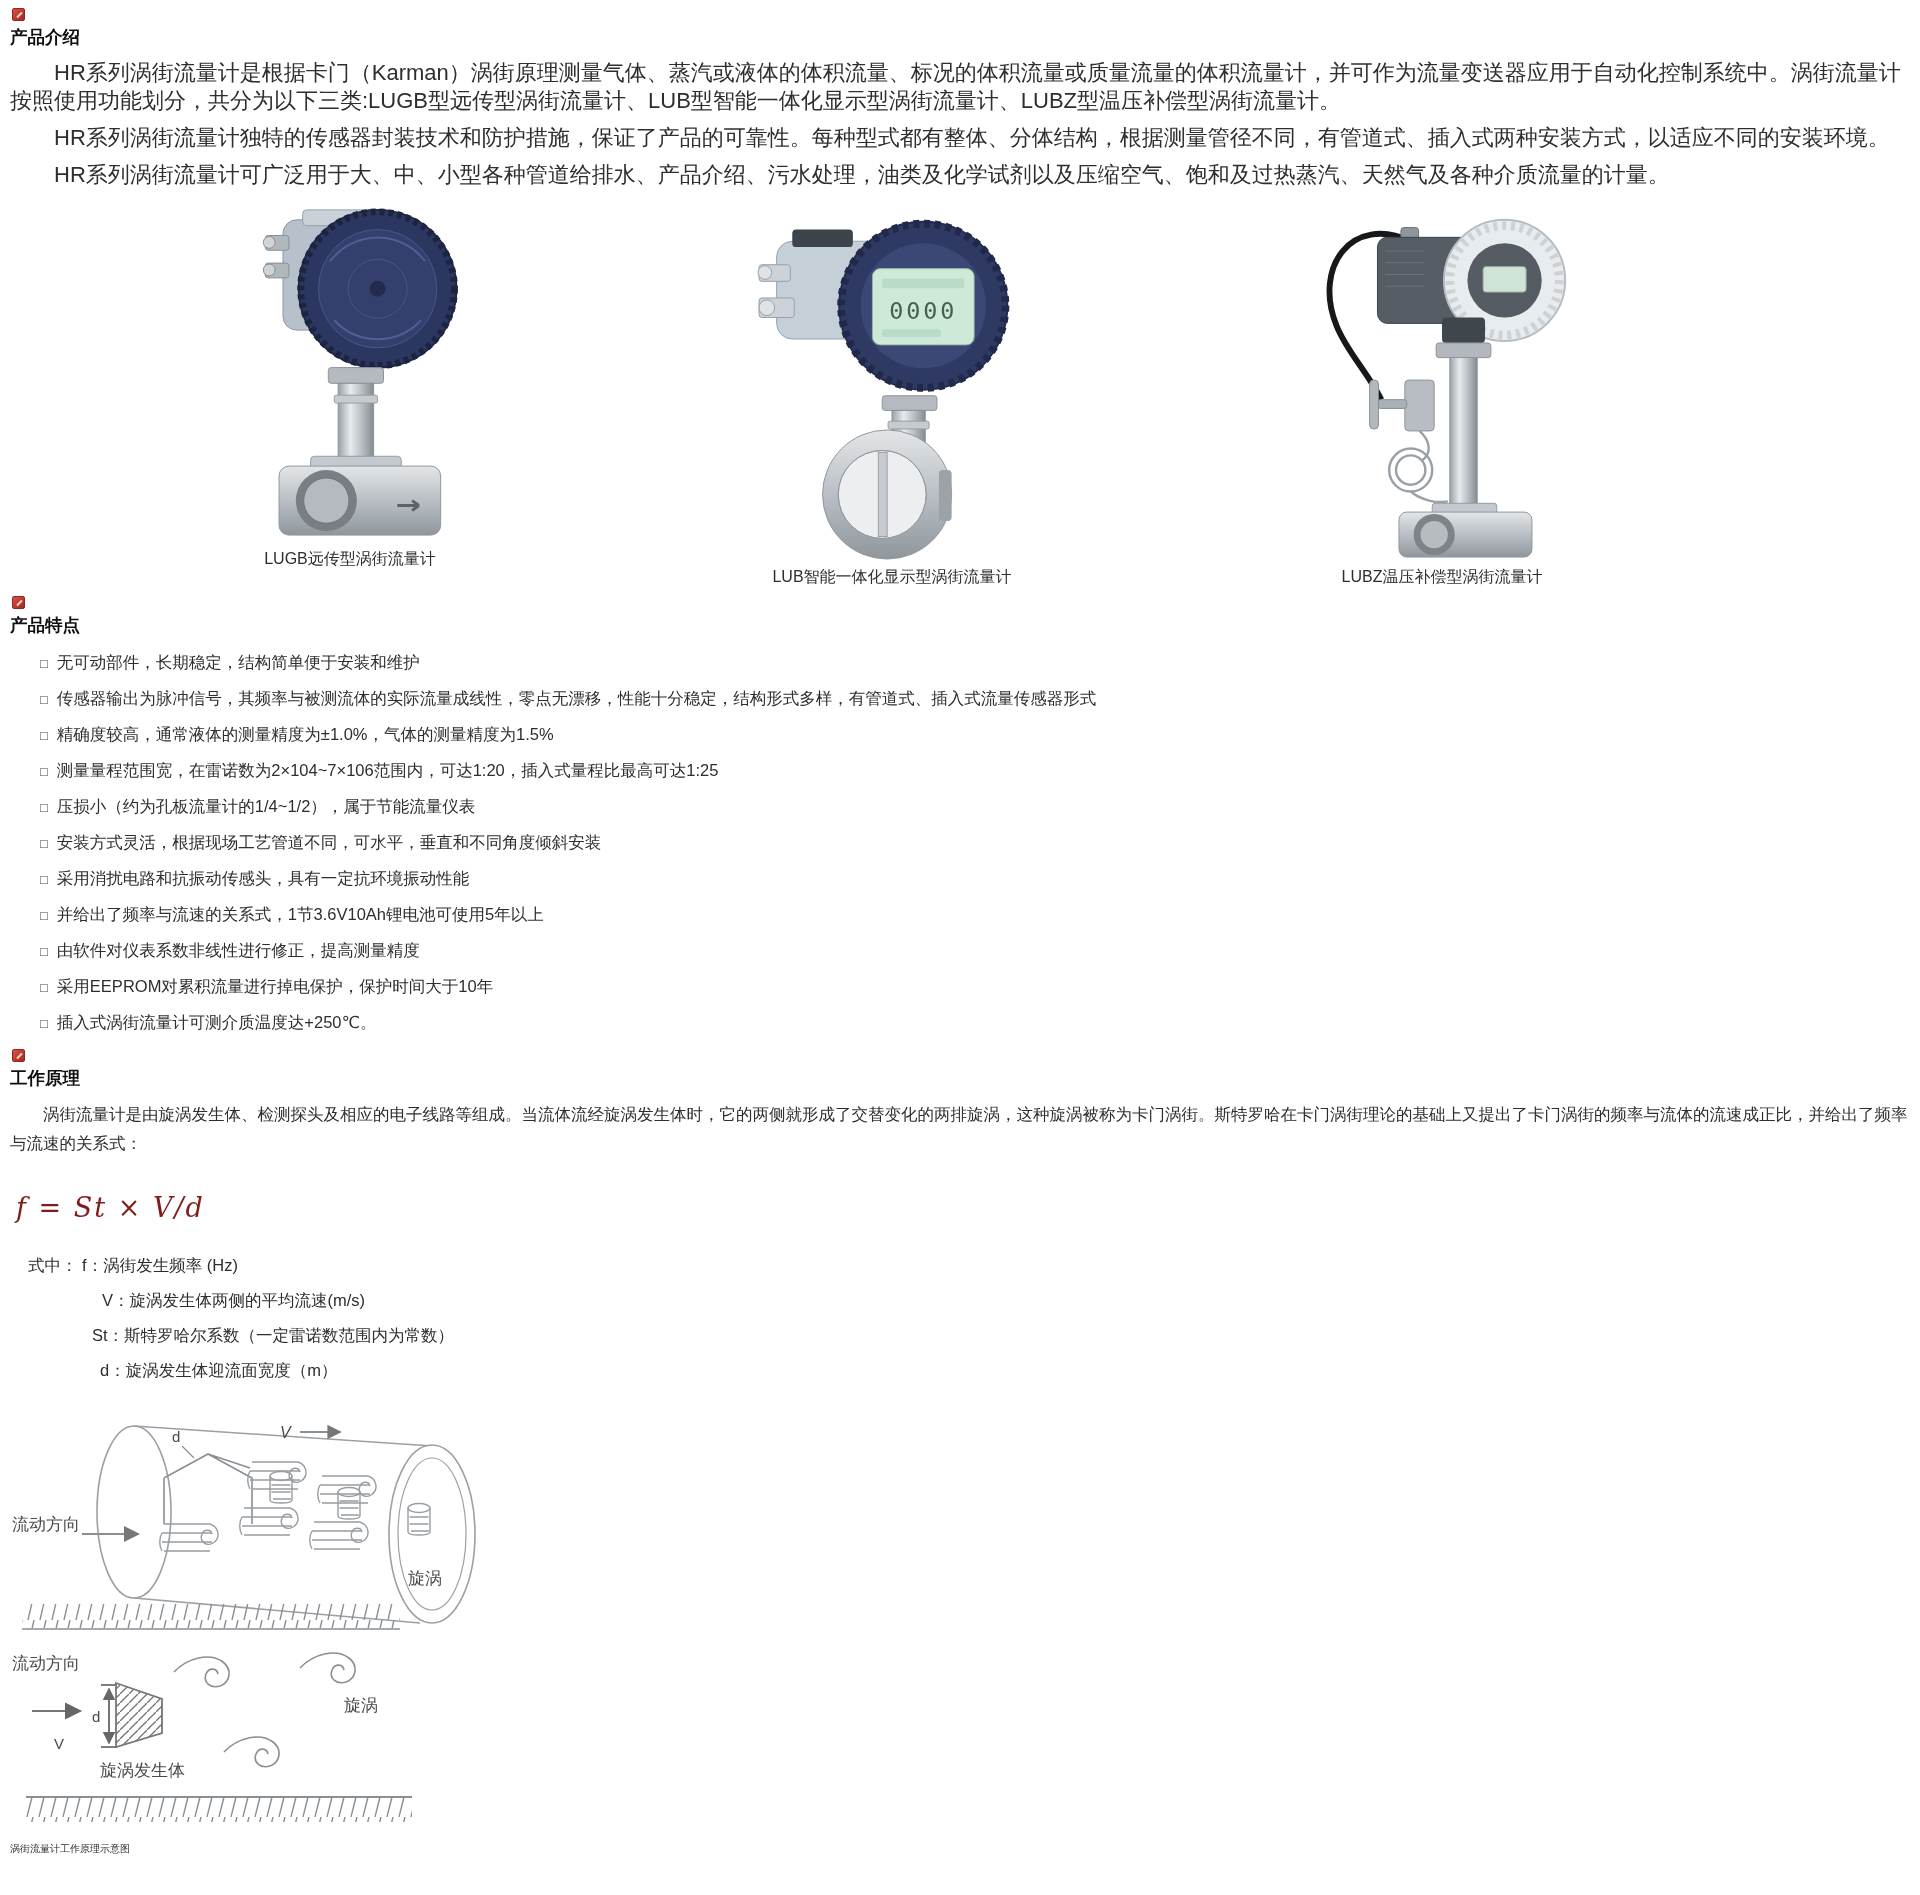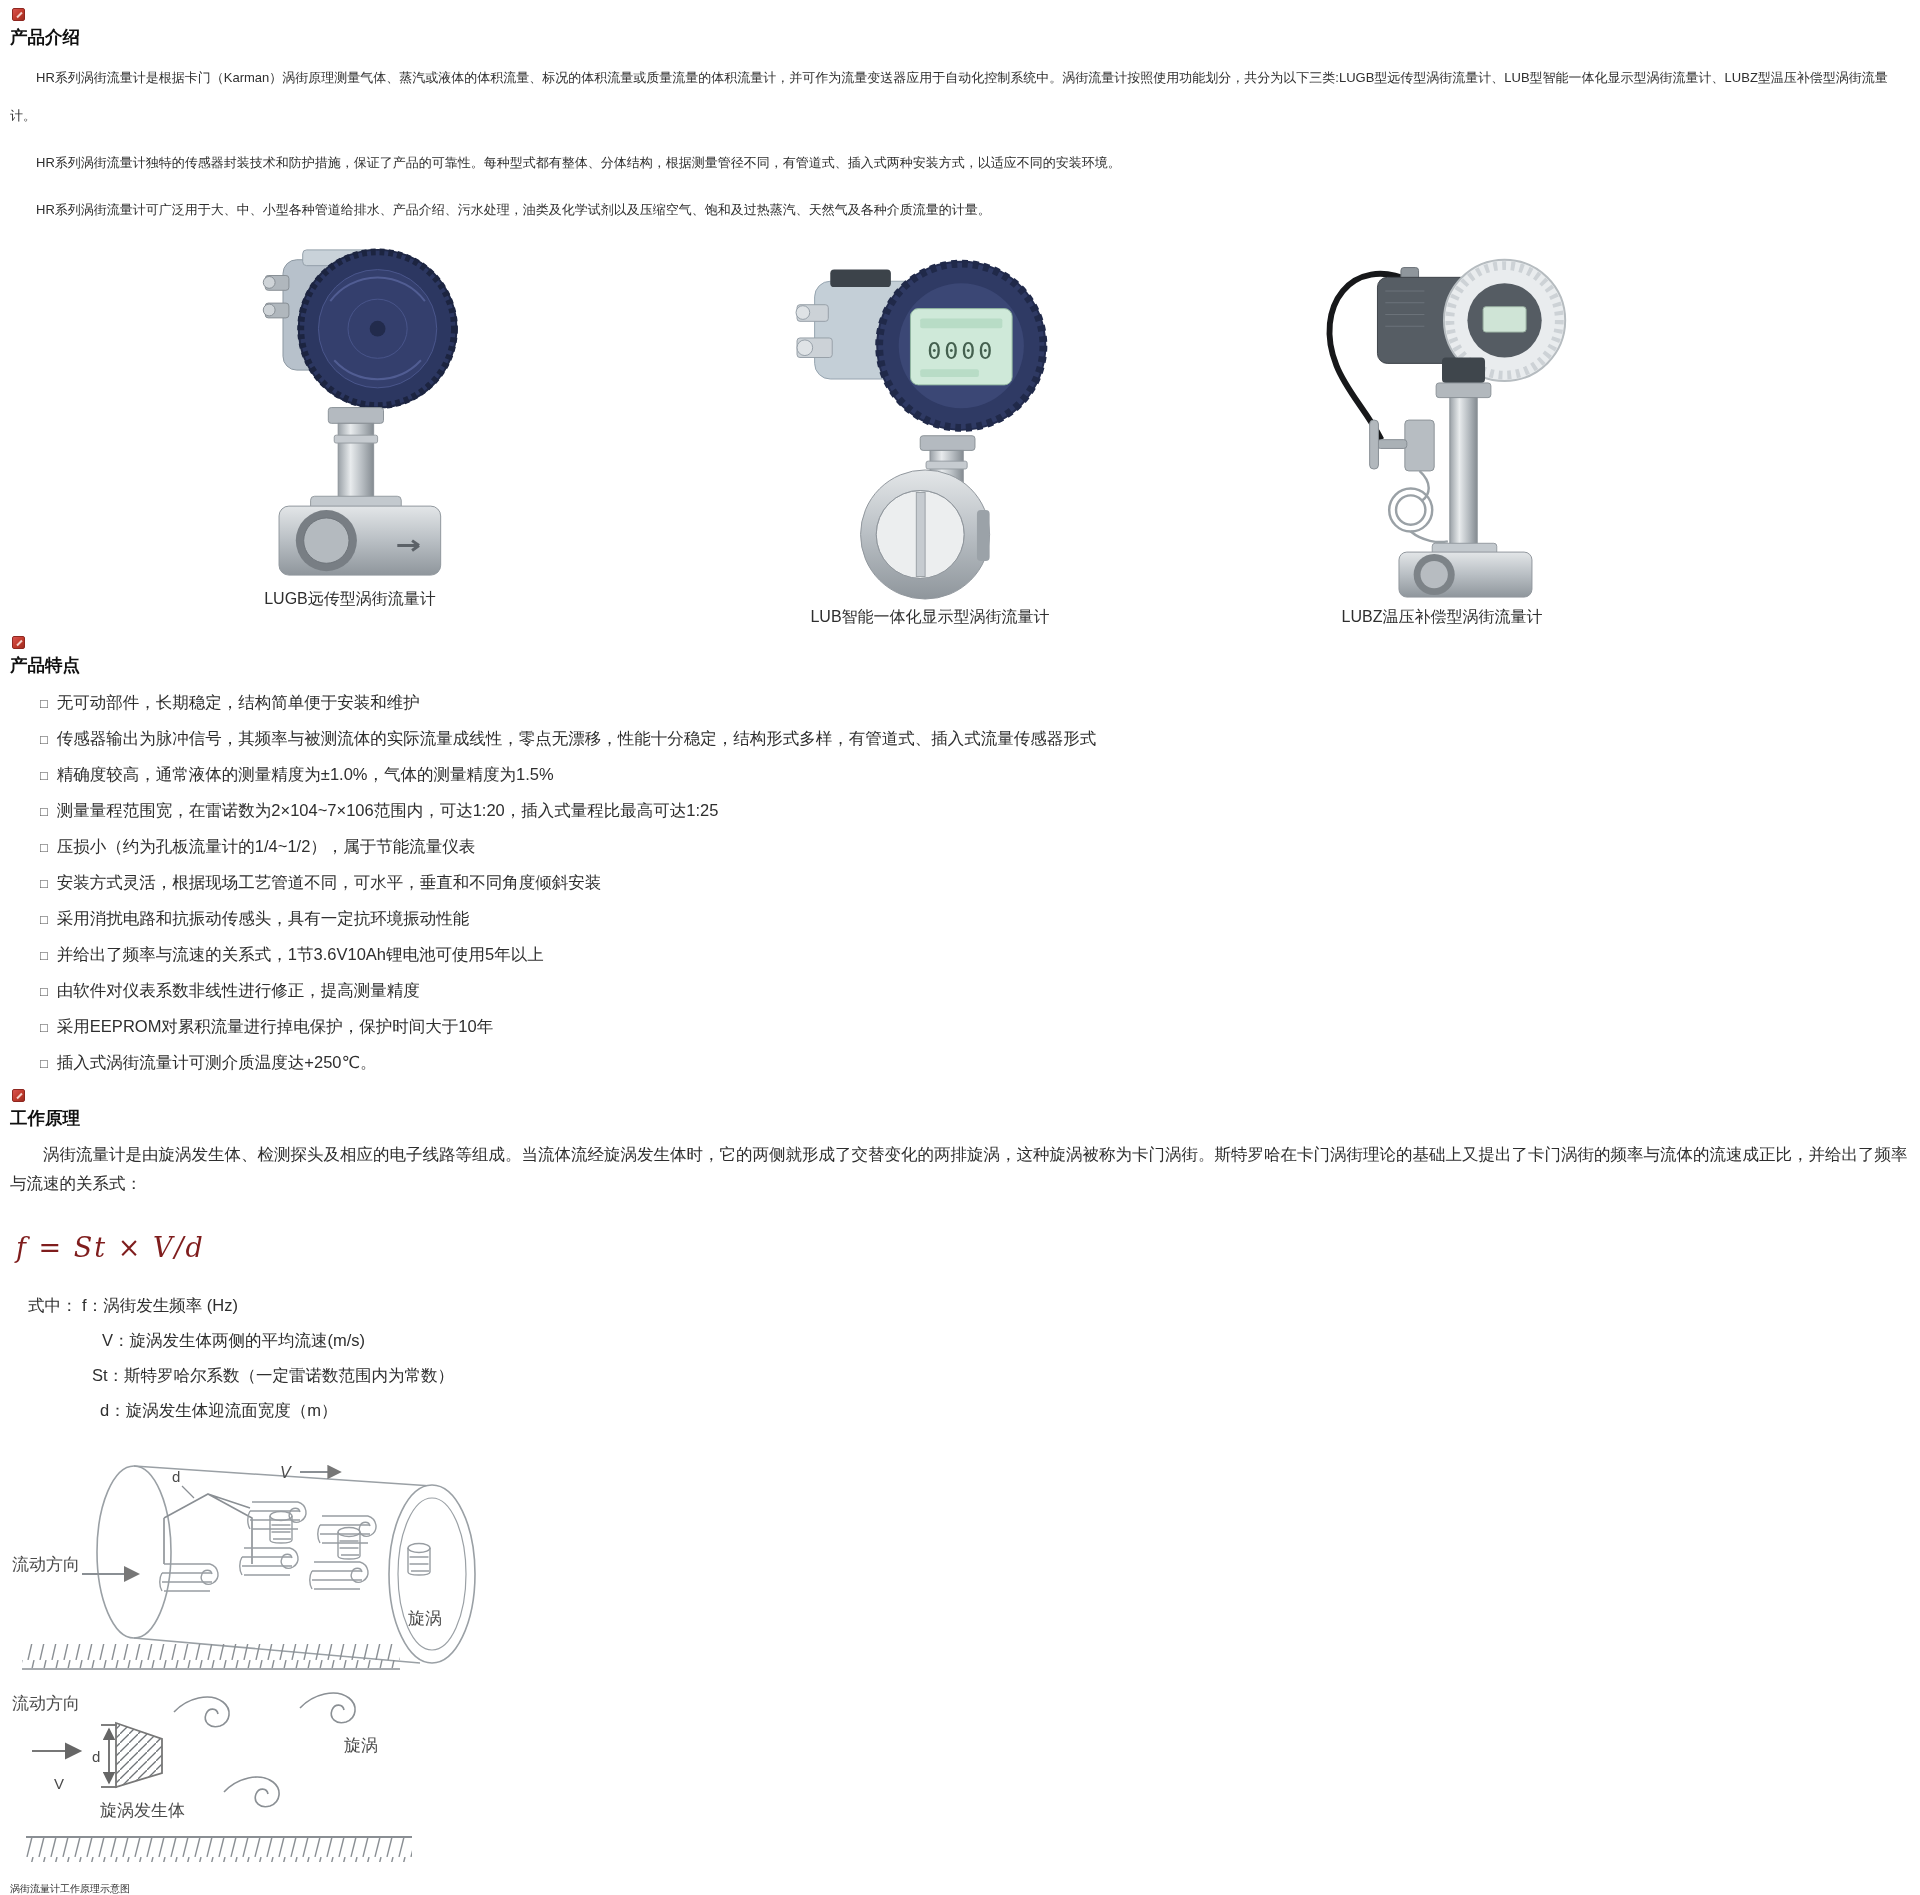"HR系列涡街流量计是根据卡门（Karman）涡街原理测量气体、蒸汽或液体的体积流" .para { font-size: 13px -> 22px; line-height: 38px -> 28px }
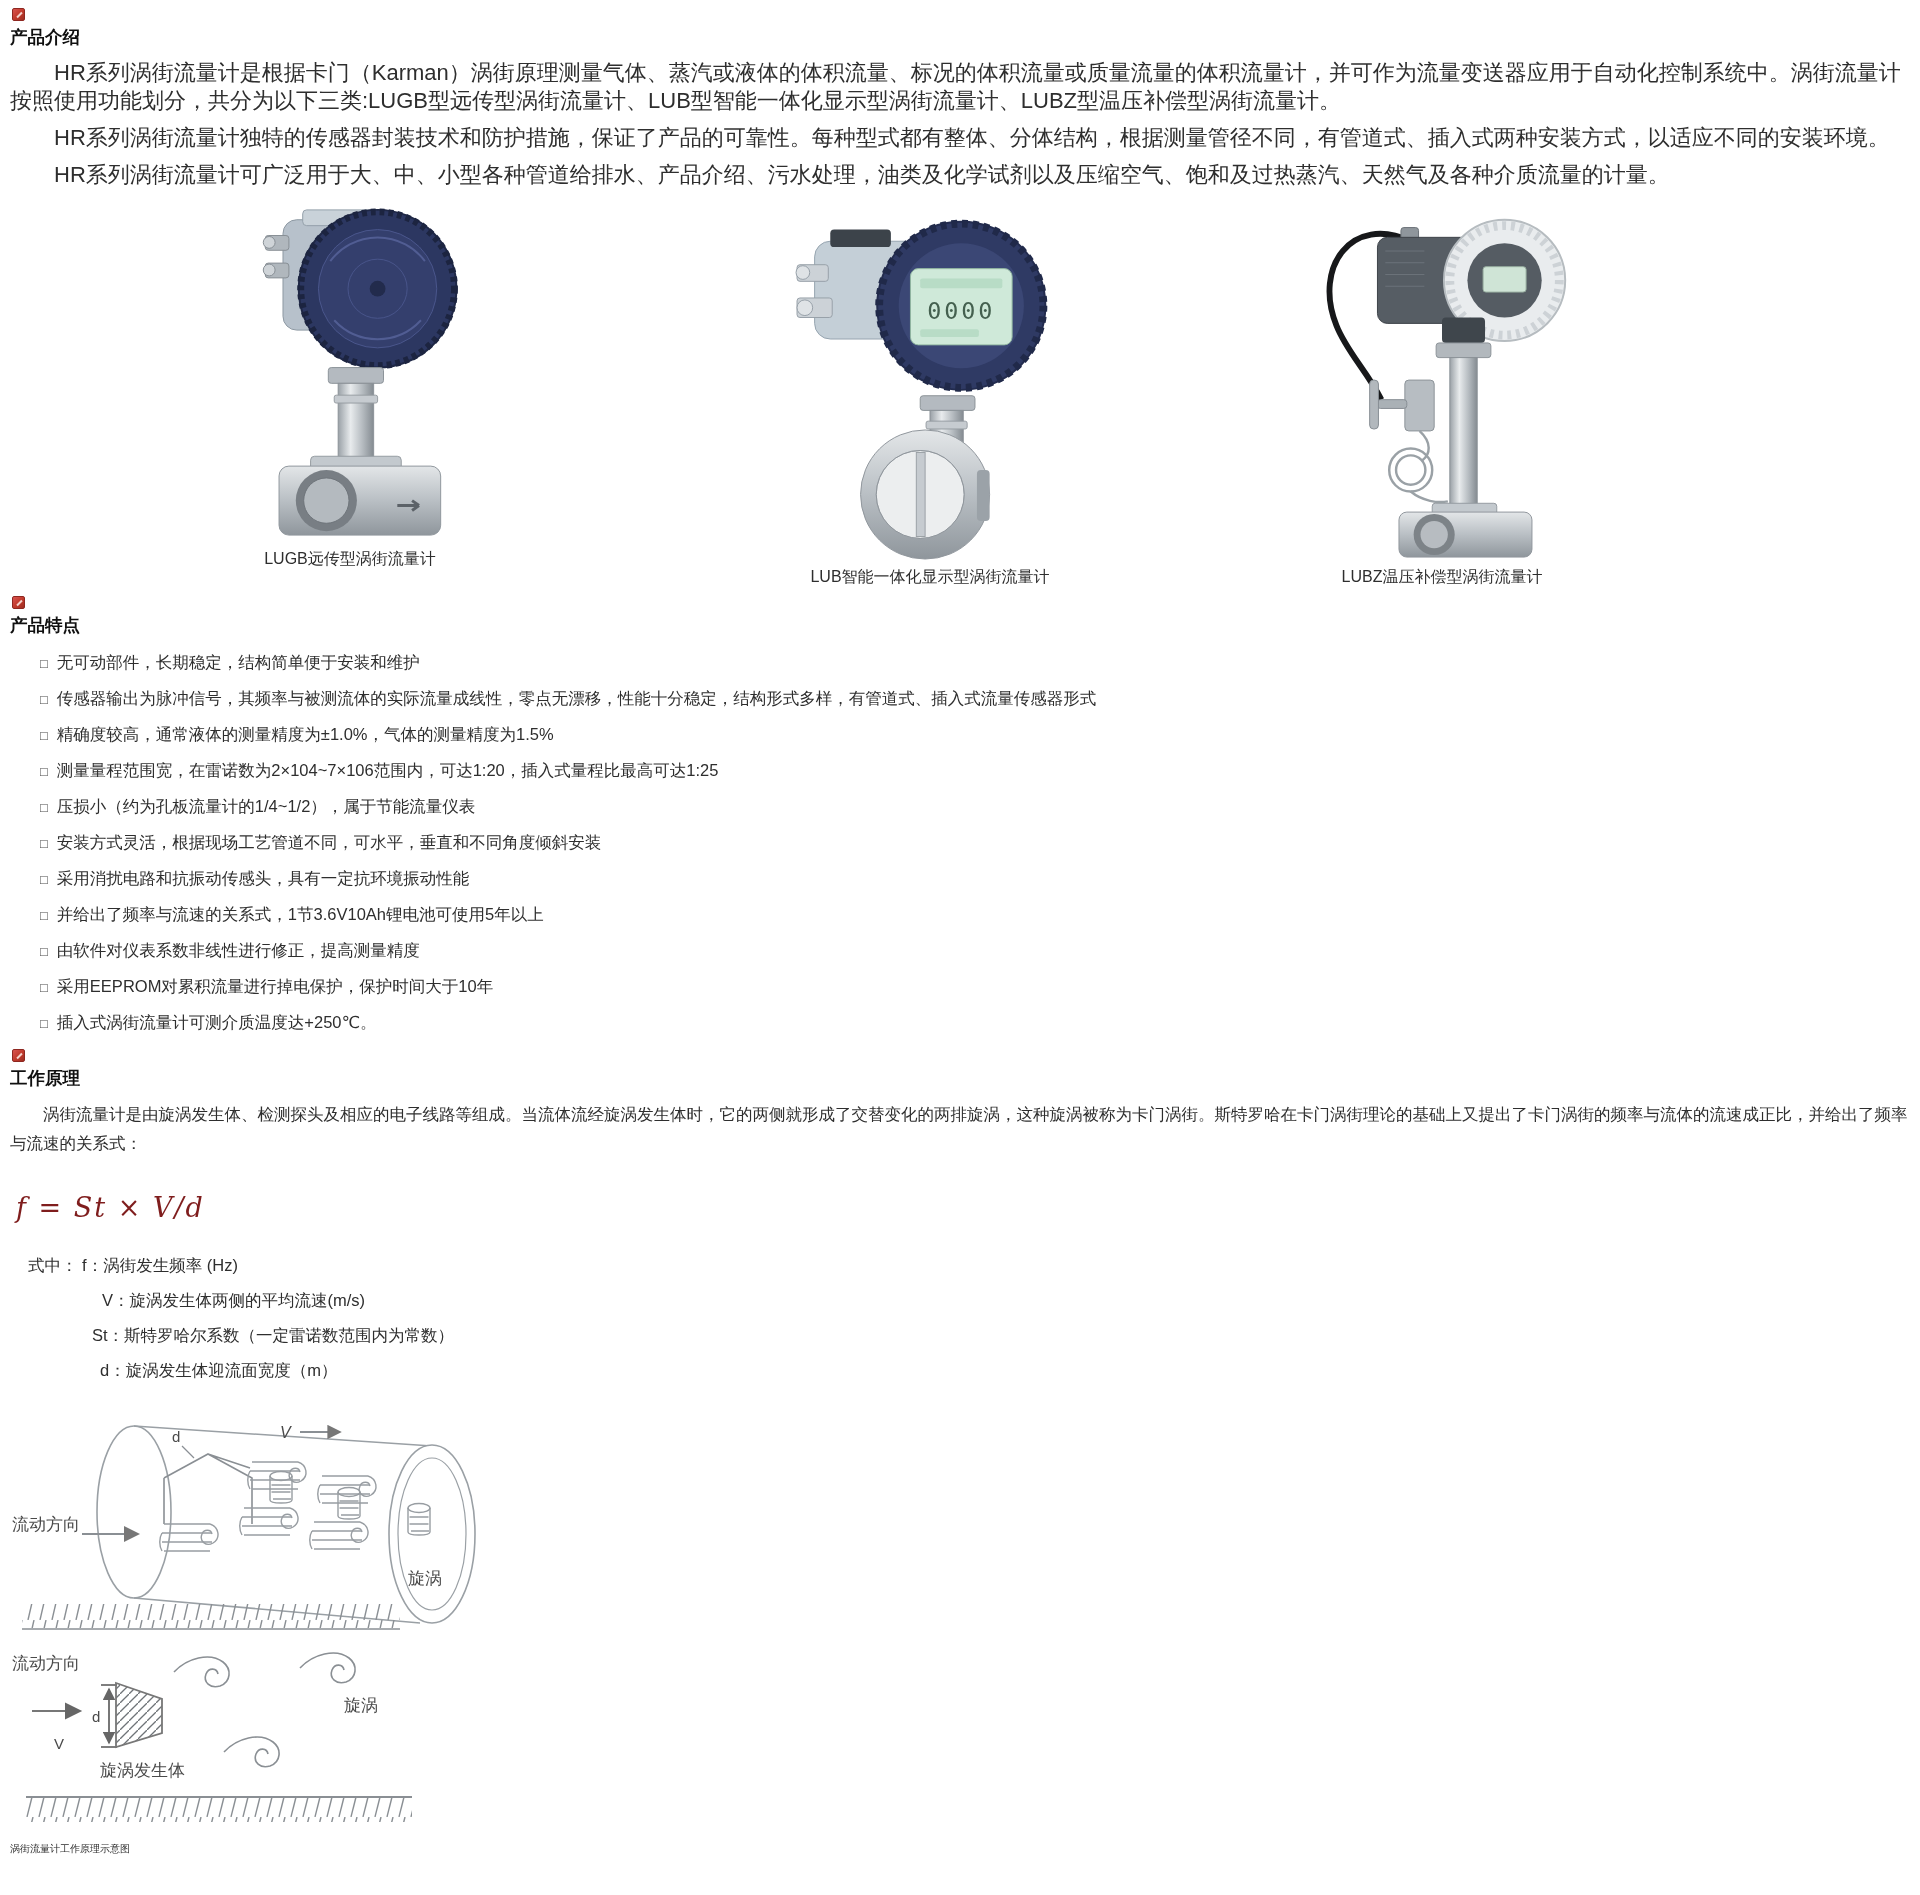"0000" .prod2 { left: 750px -> 712px }
